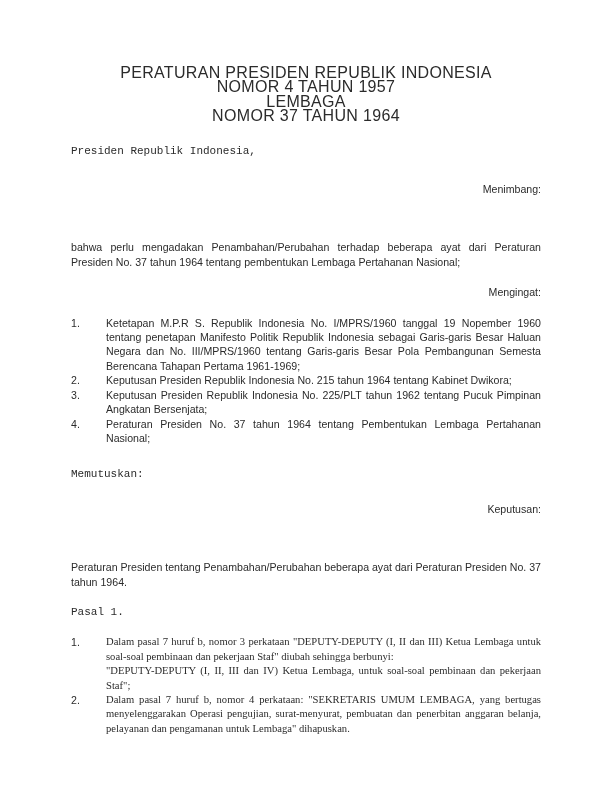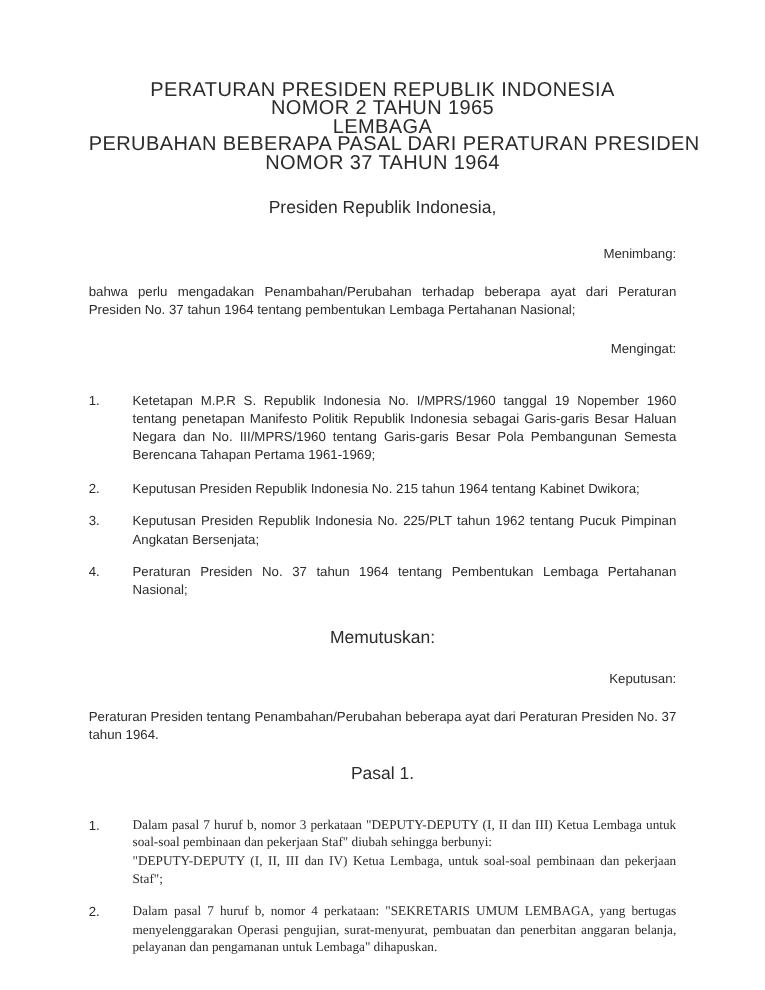"NOMOR 2 TAHUN 1965" div.hdr-line { text: 2 TAHUN 1965 -> 4 TAHUN 1957 }
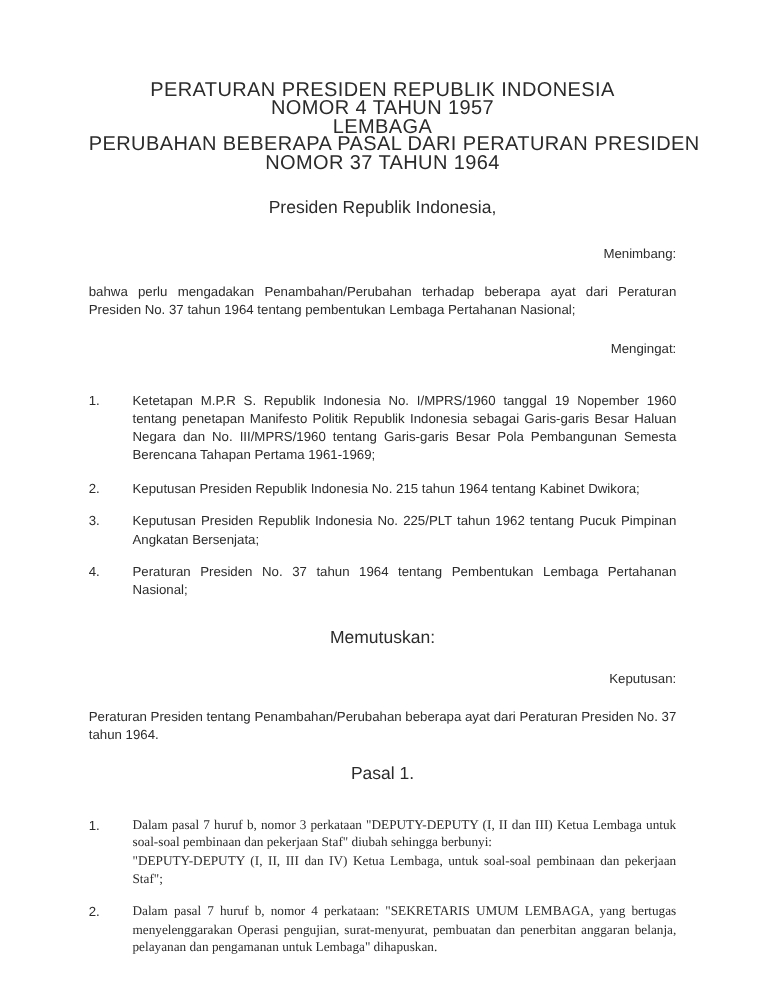"PERUBAHAN BEBERAPA PASAL DARI PERATURAN" div.hdr-line { html: <div>PERUBAHAN BEBERAPA PASAL DARI PERATURAN PRESIDEN</div> -> none }
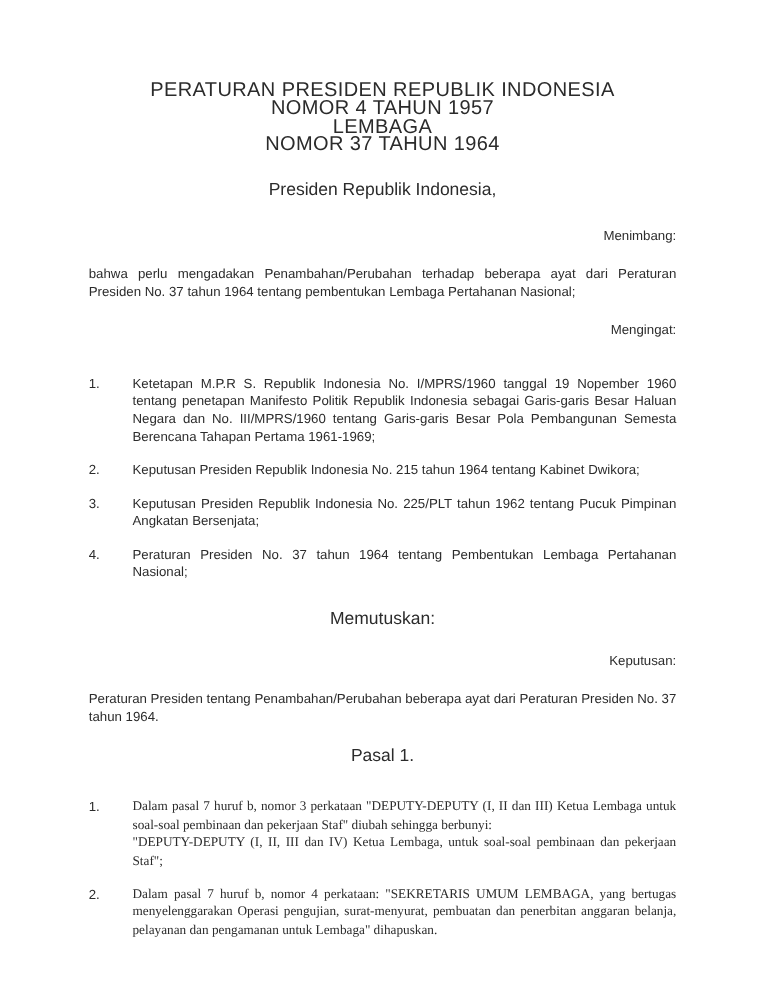"Presiden Republik Indonesia," .centered { font-family: none -> Liberation Mono, monospace; font-size: 14px -> 11px; text-align: center -> none }
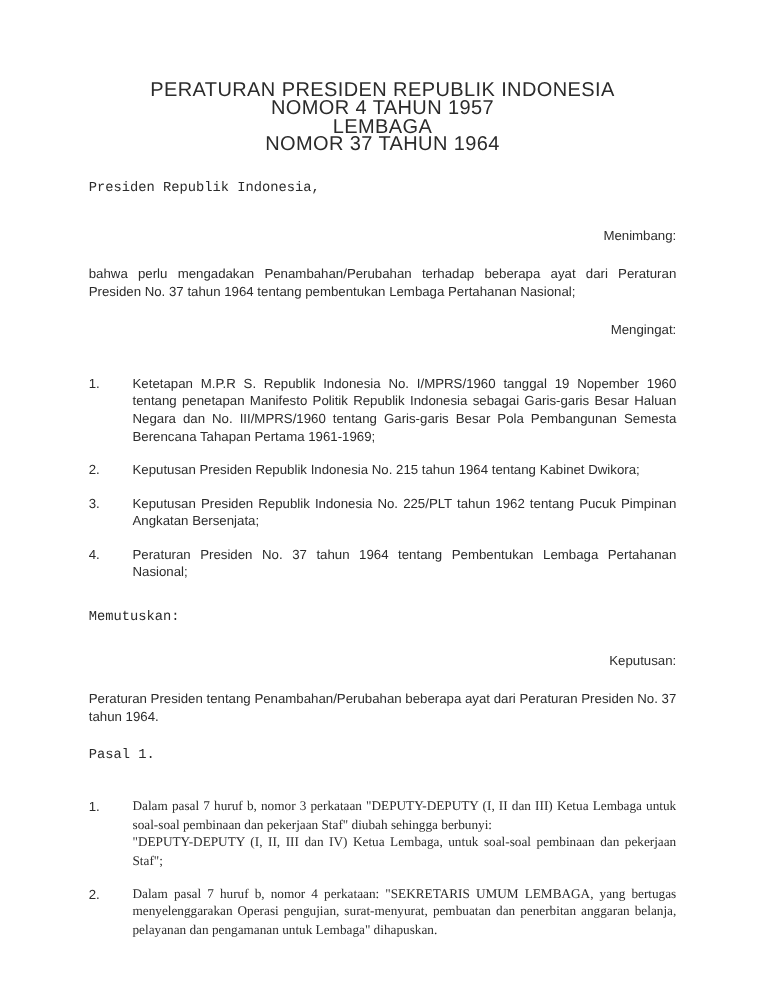"bahwa perlu mengadakan" .para { margin-top: none -> 28px }
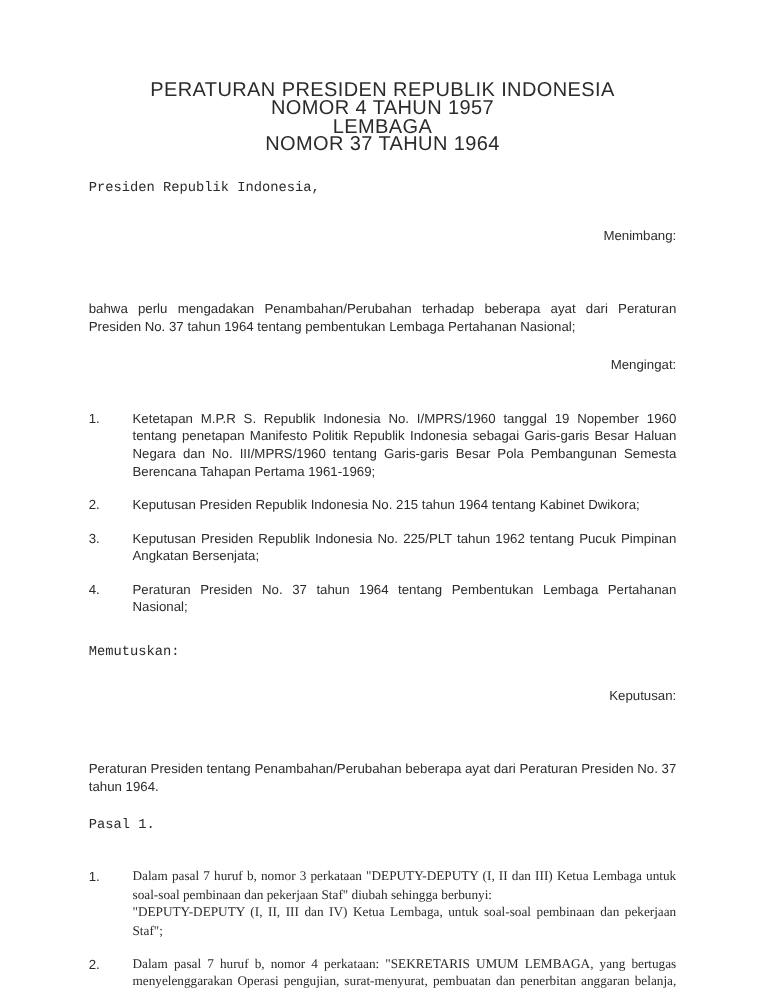"Ketetapan M.P.R S. Republik Indonesia" ol.numlist > li > .itxt { margin-top: 12px -> none }
